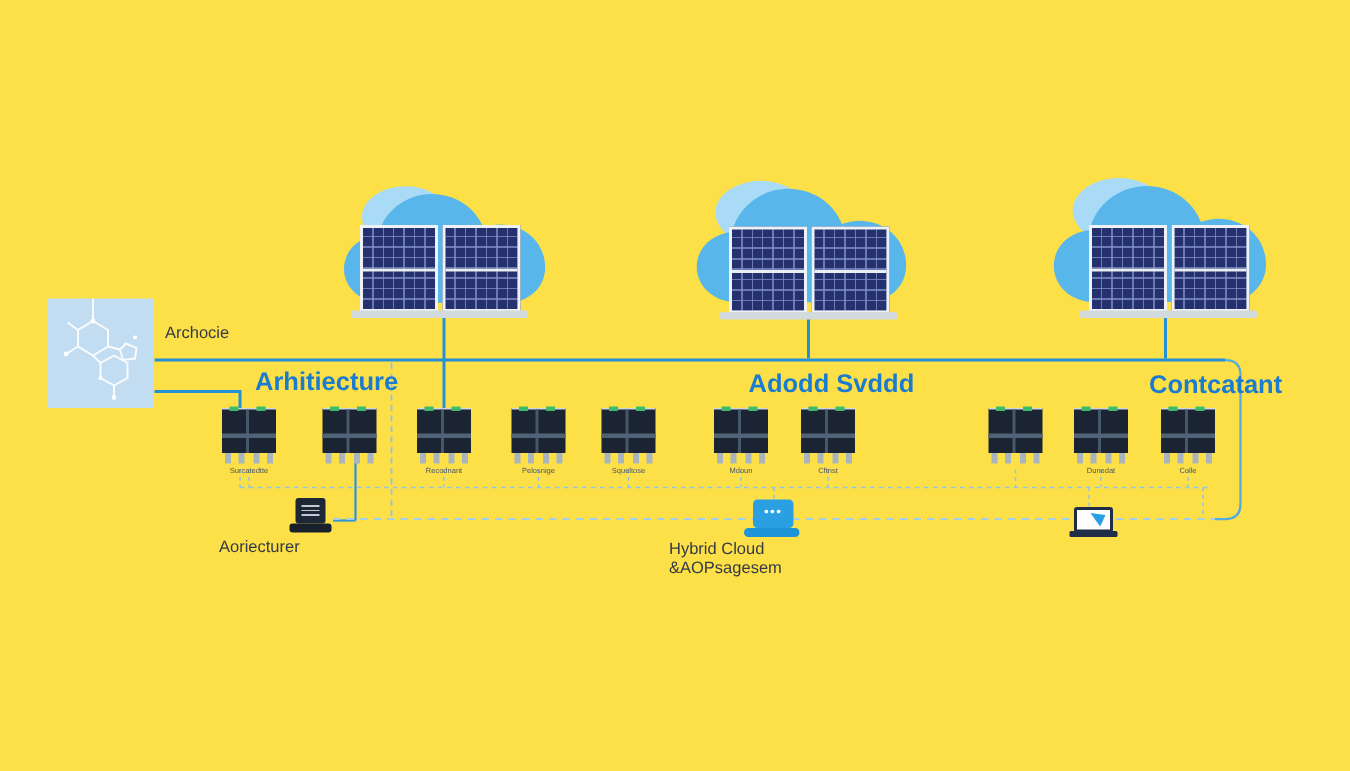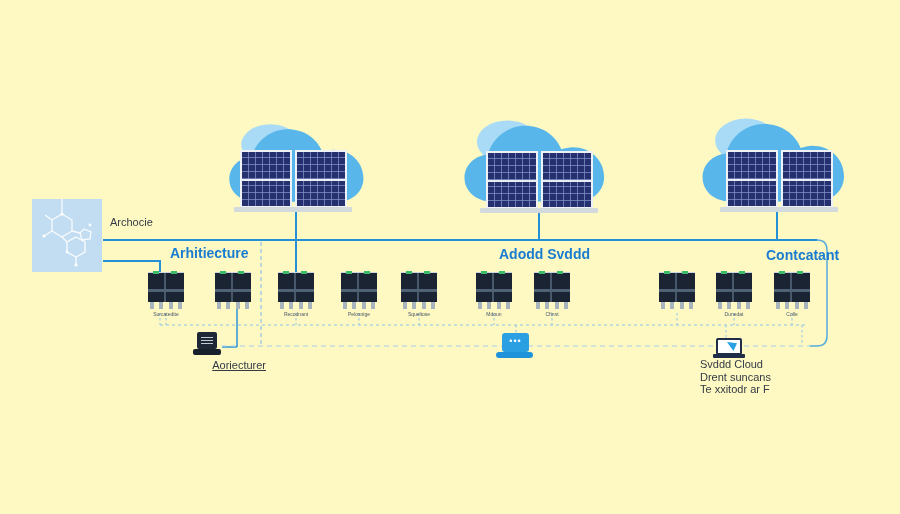"Archocie" .stage { background: #fef9c3 -> #fde047 }
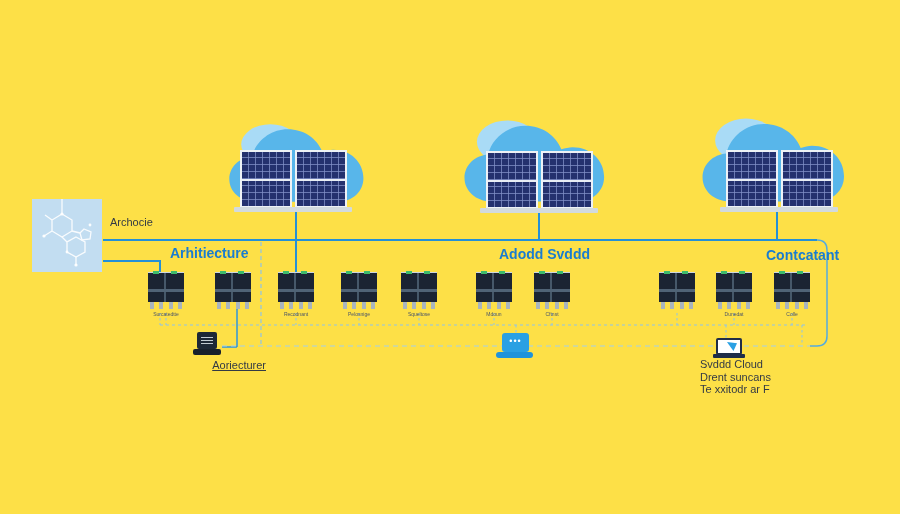"Arhitiecture" .sec-label { font-size: 14px -> 17px }
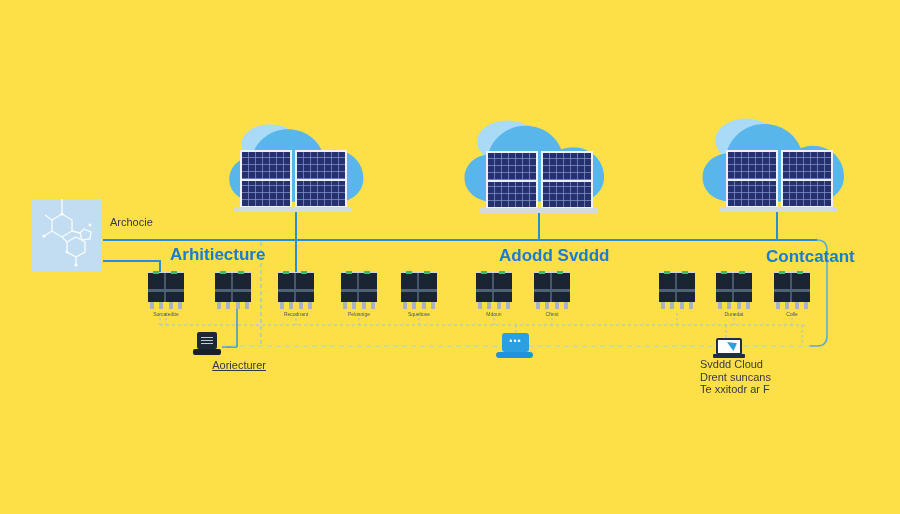"Aoriecturer" .txt.center { text-align: right -> left; text-decoration: underline -> none }
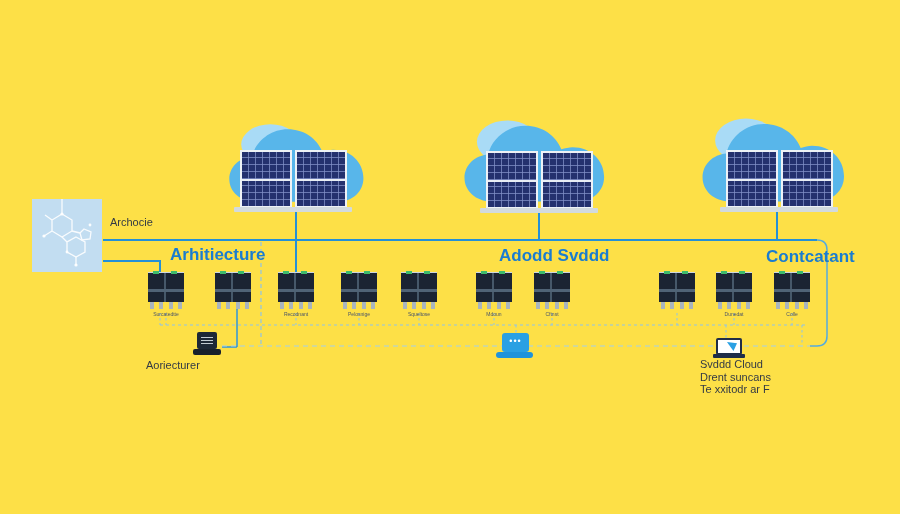"Hybrid Cloud" div.txt { html: none -> <div> <div>Hybrid Cloud</div> <div>&amp;AOPsagesem</div> </div> }
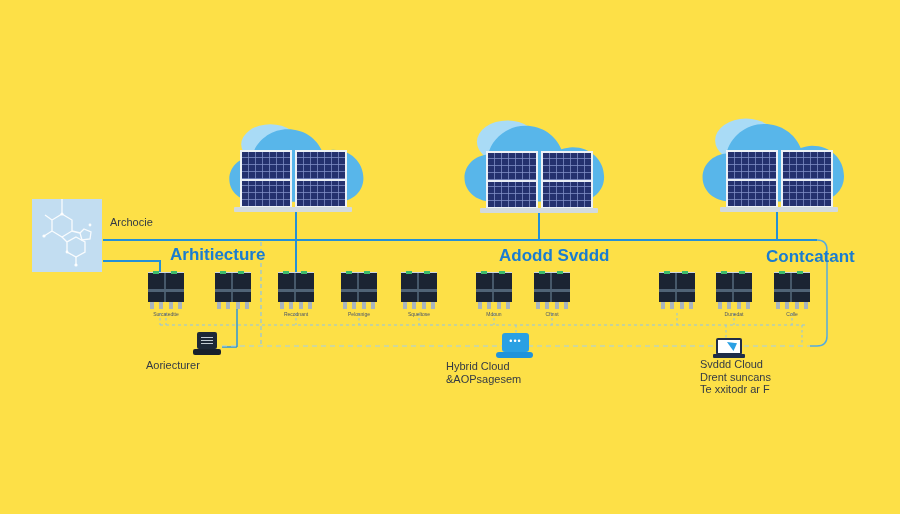"Svddd Cloud" div.txt { html: <div> <div>Svddd Cloud</div> <div>Drent suncans</div> <div>Te xxitodr ar F</div> </div> -> none }
